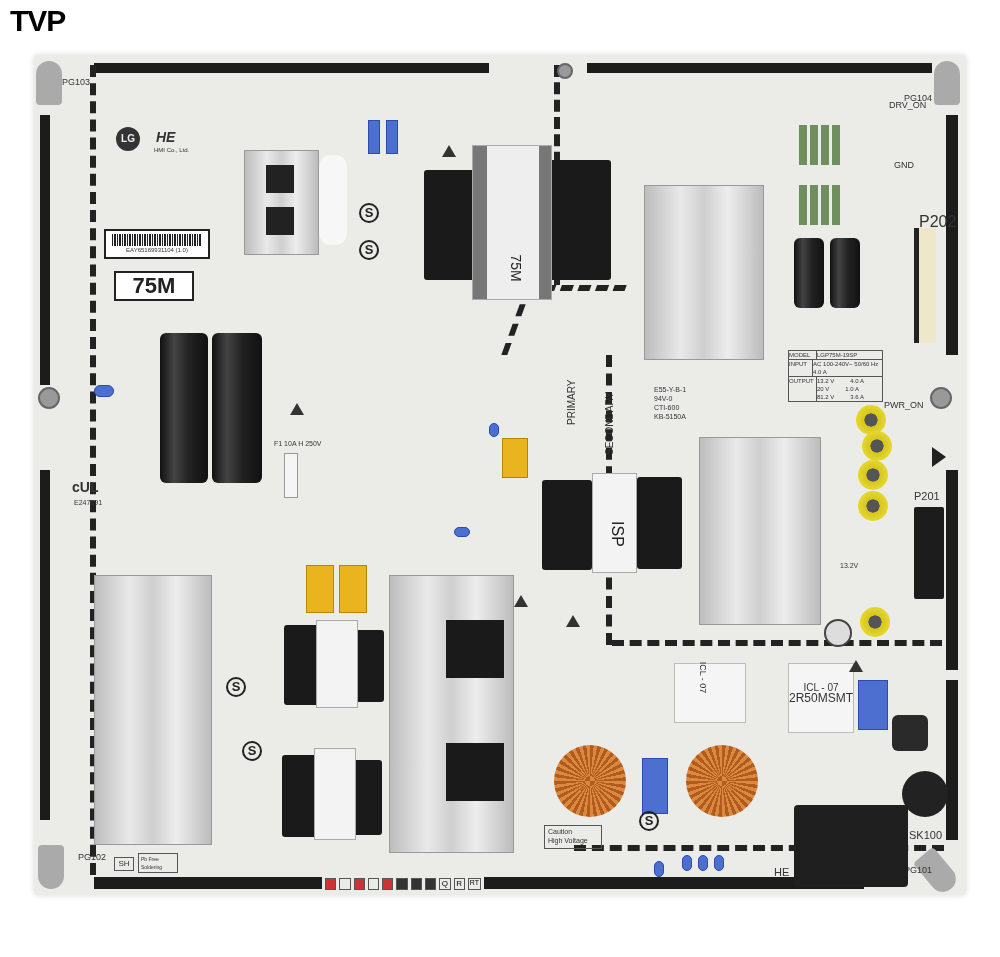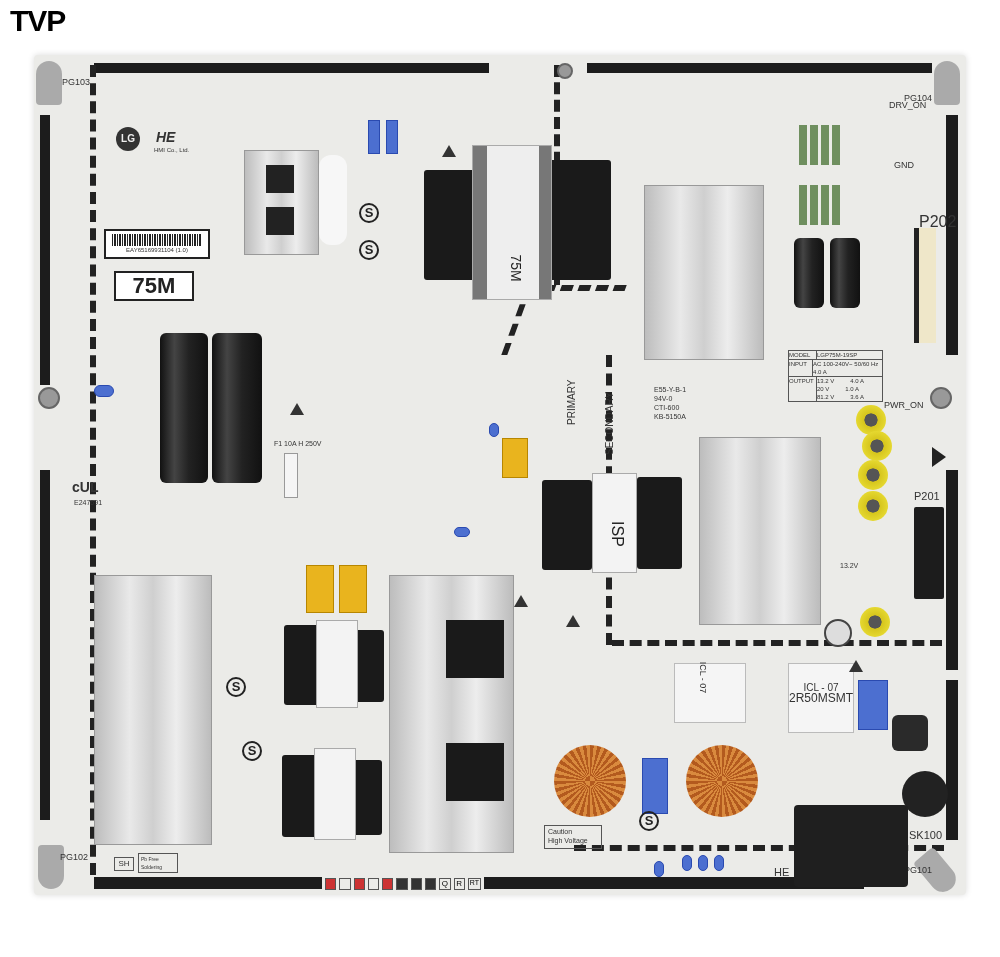"PG102" div.abs { left: 26px -> 44px }
